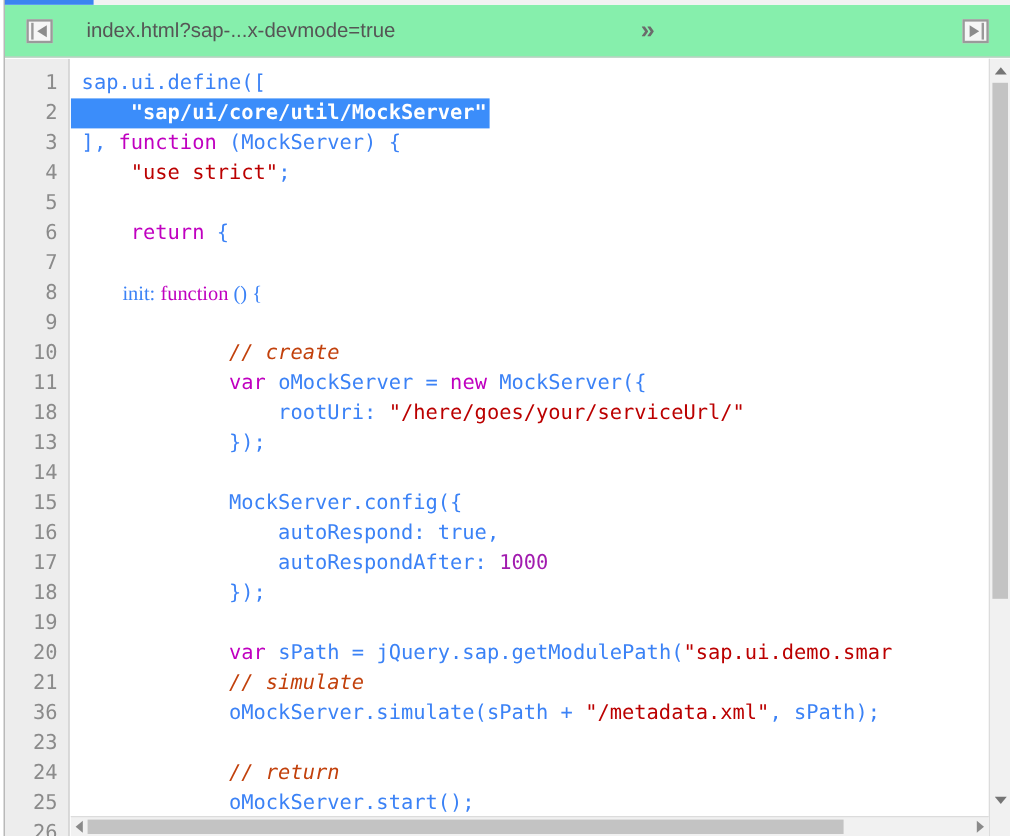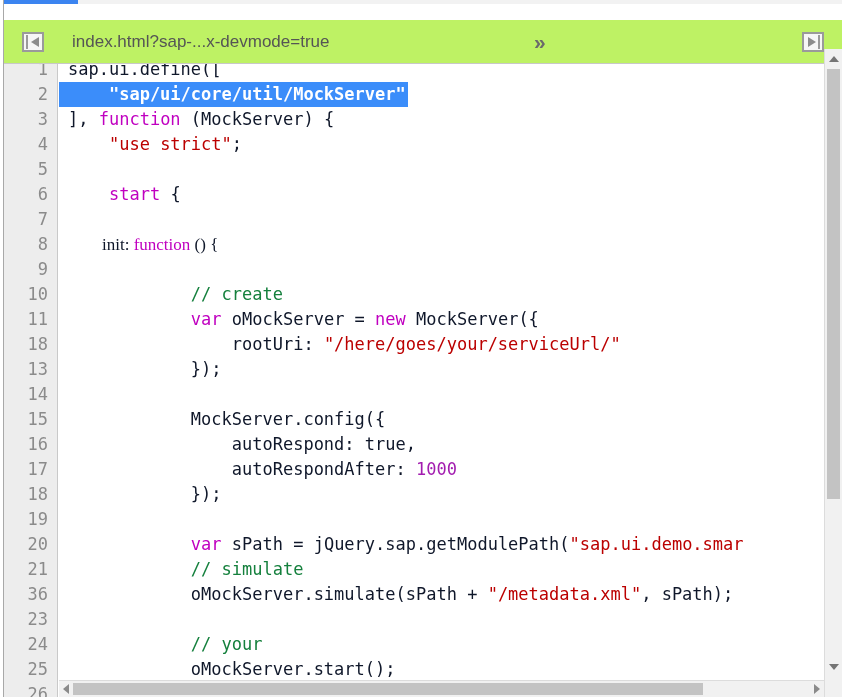"index.html?sap-...x-devmode=true" .tabbar { background: #bef264 -> #86efac; top: 20px -> 4px }
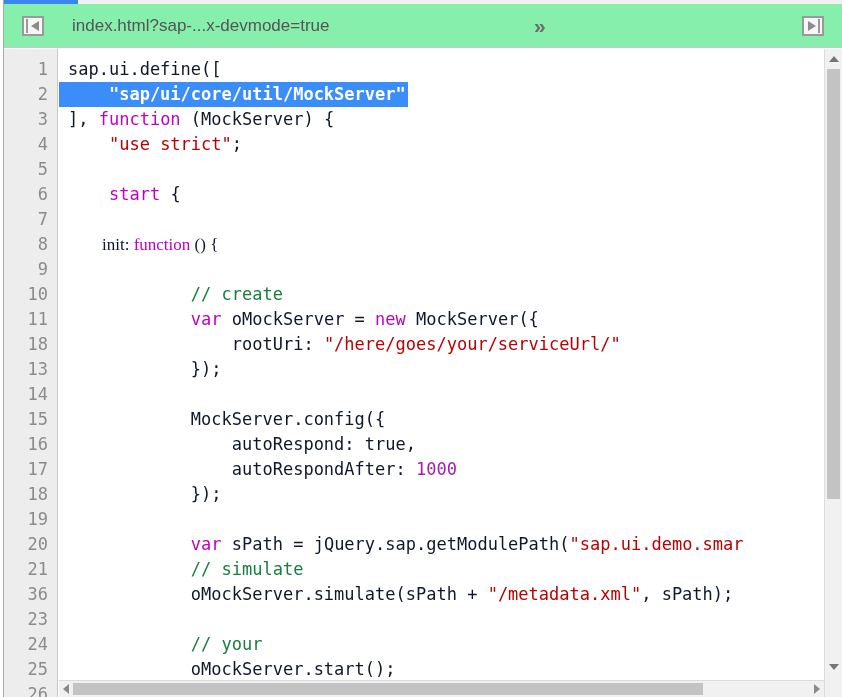"sap.ui.define([" .pln { color: #0f172a -> #3b82f6 }
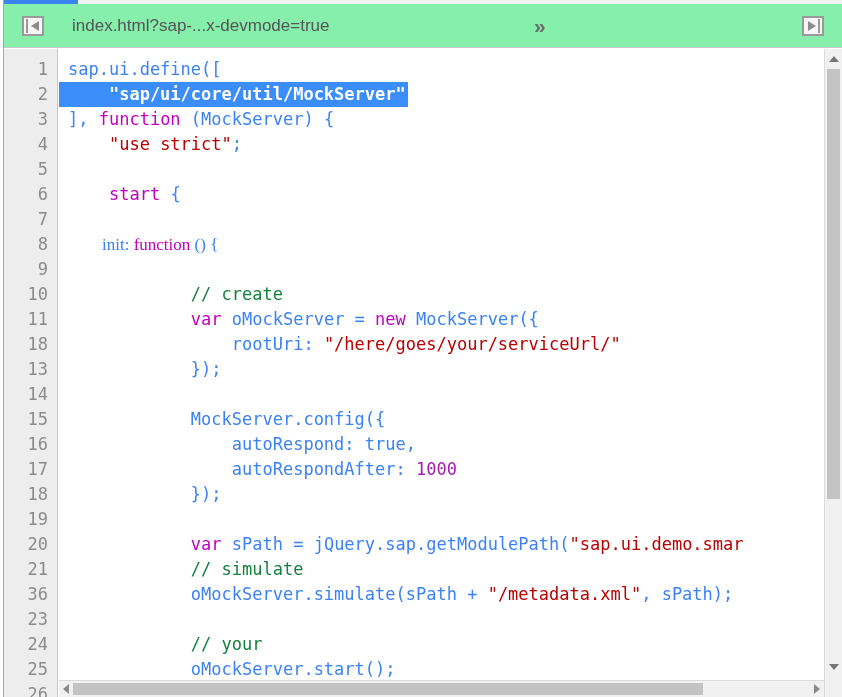"start" span.kw { text: start -> return }
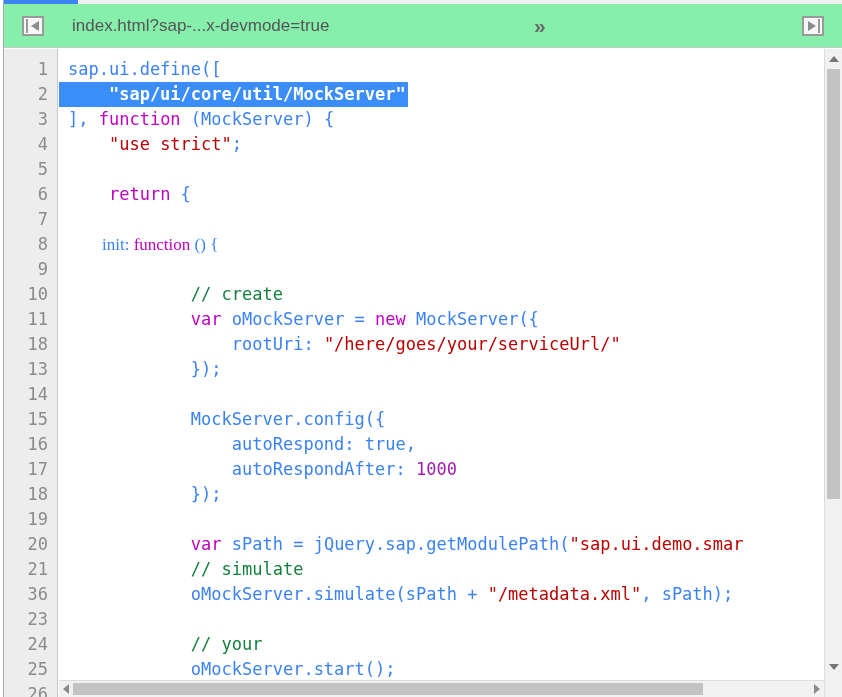"// create" .com { color: #15803d -> #c2410c; font-style: none -> italic }
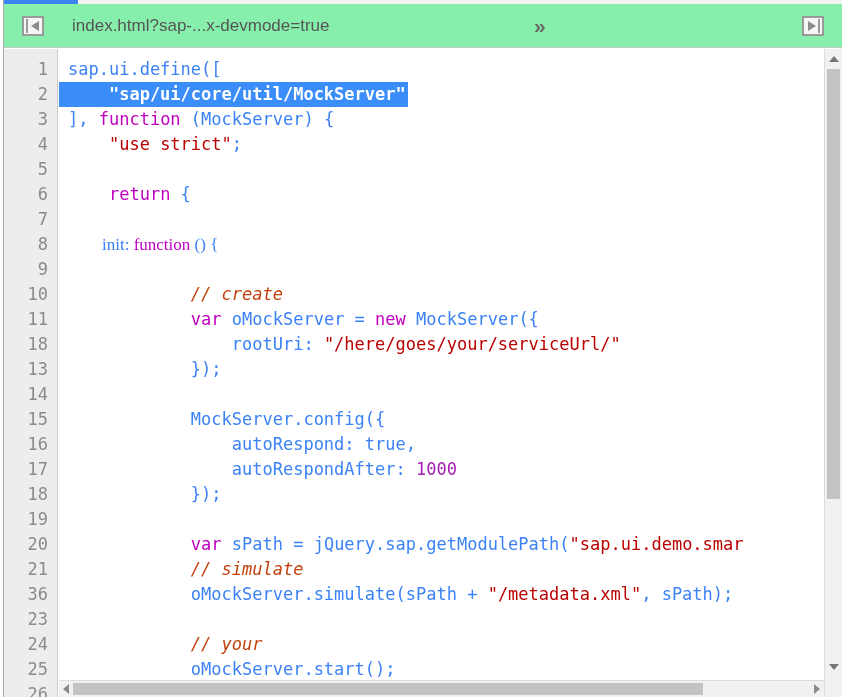"// your" span.com { text: your -> return }
